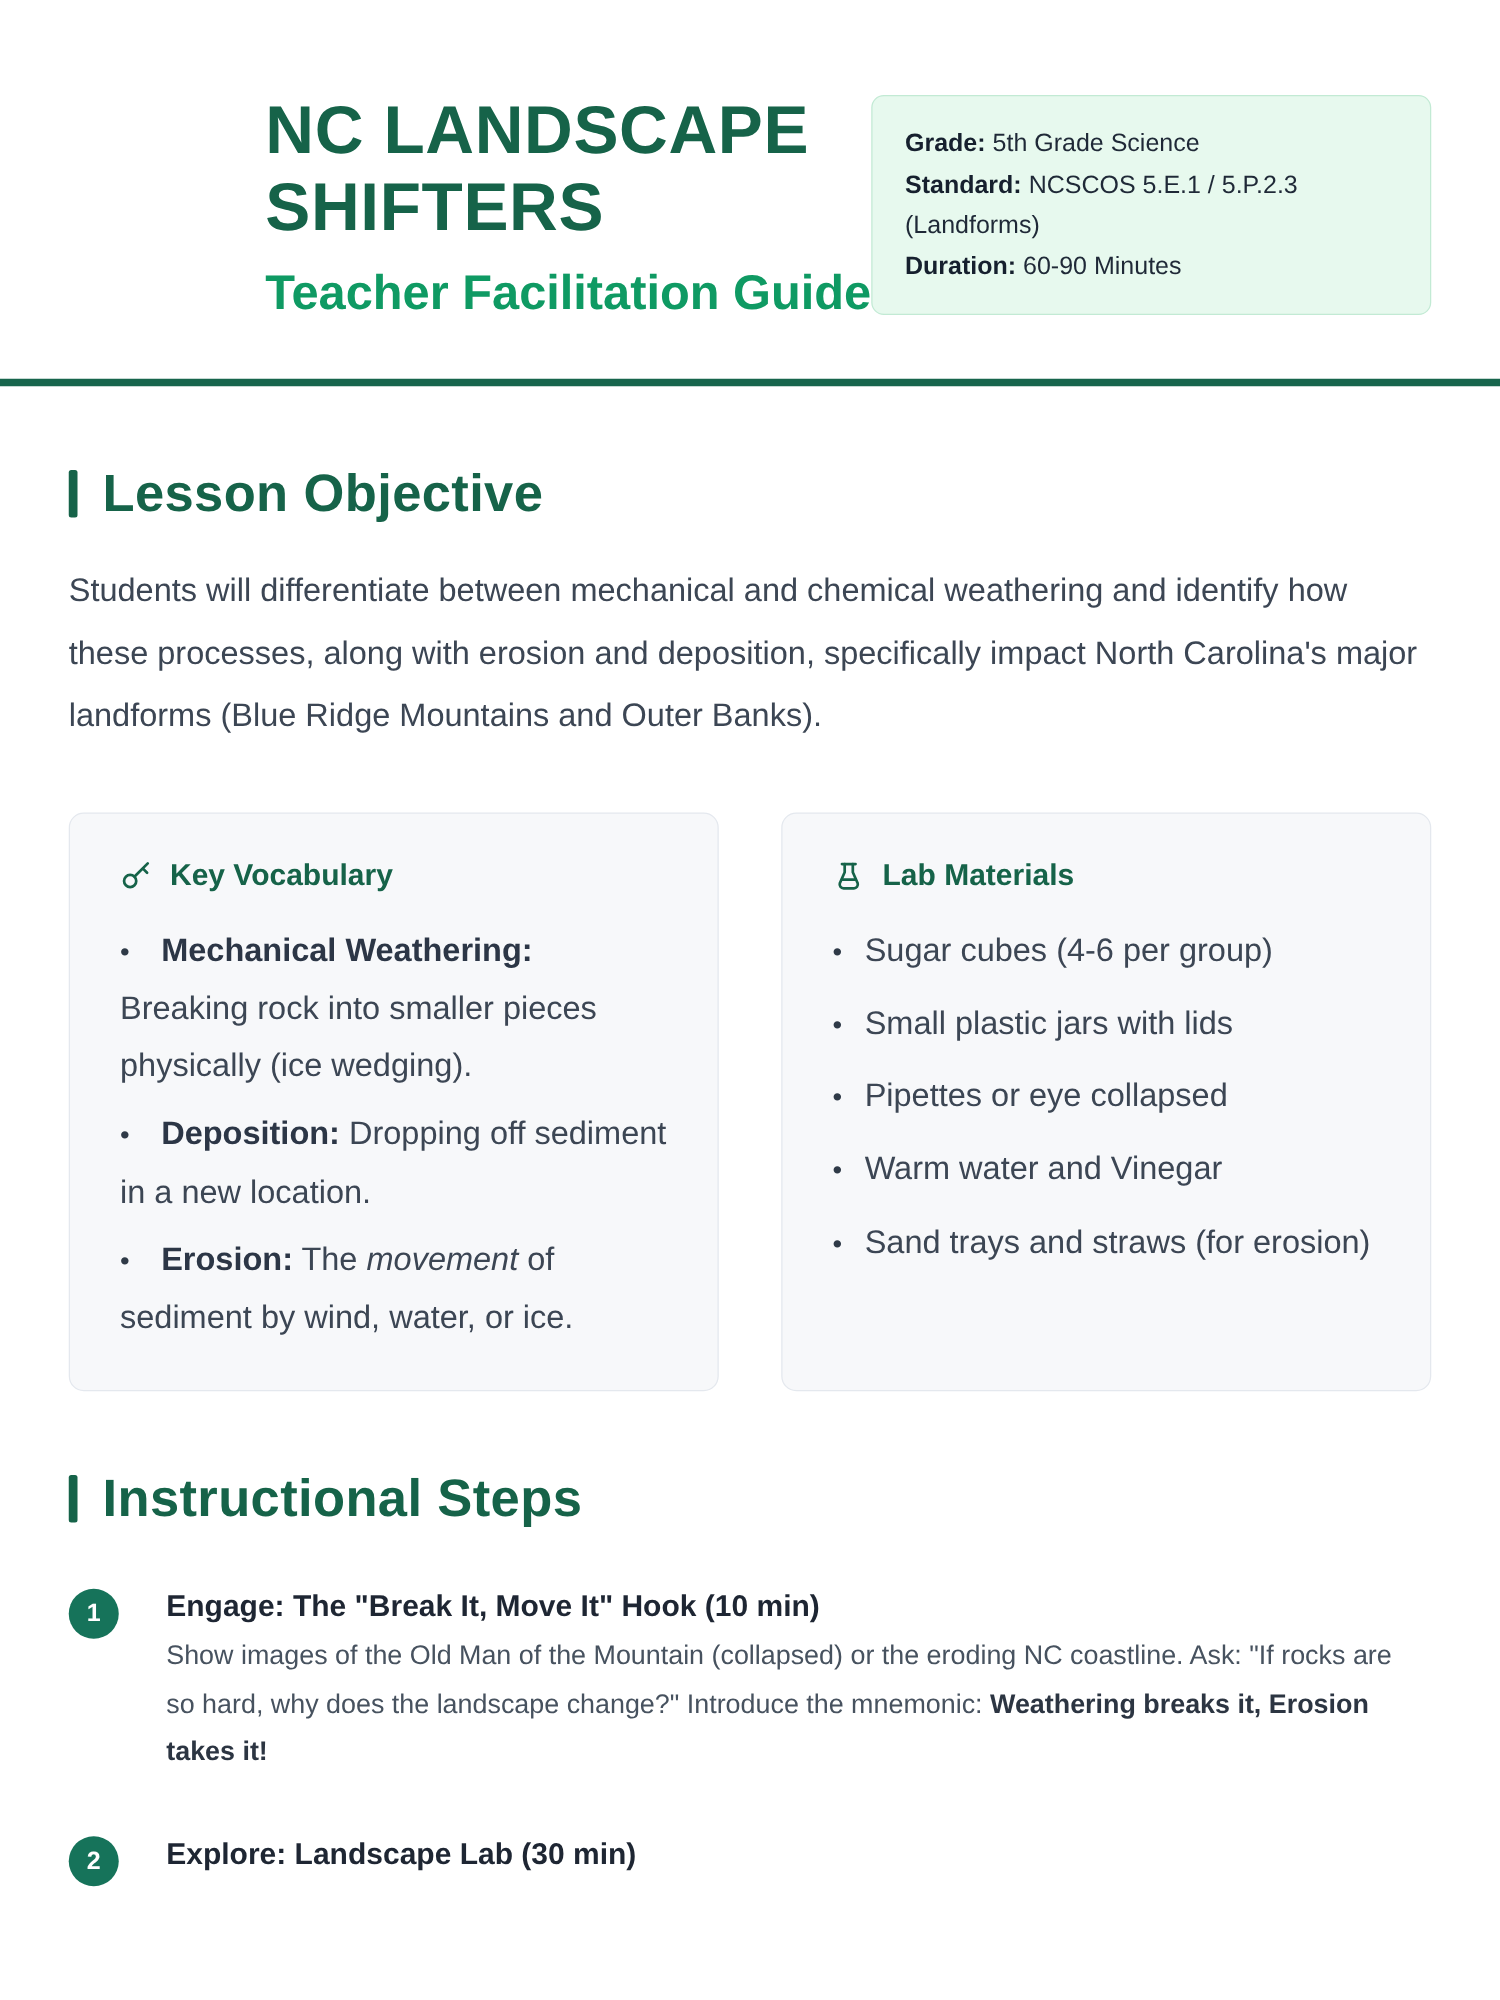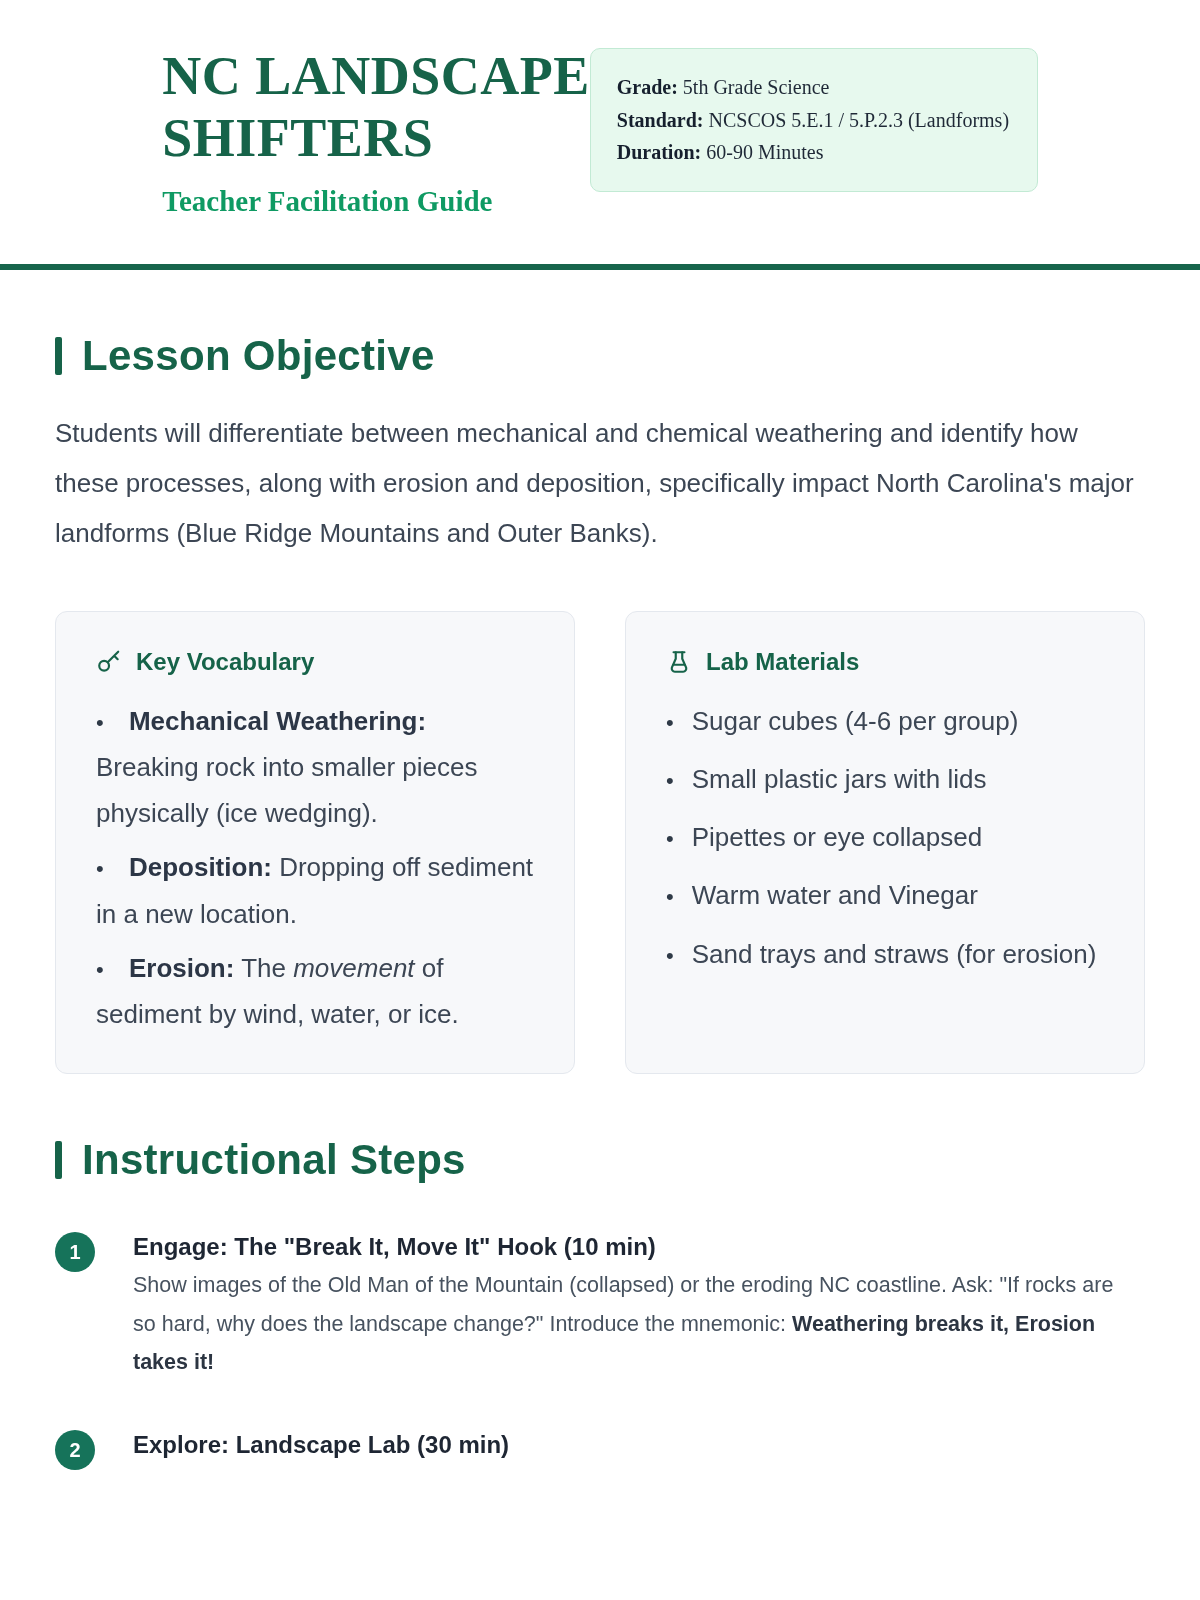"NC LANDSCAPE" .header { font-family: Liberation Serif, serif -> none; justify-content: center -> flex-end; padding: 46px 55px 0 55px -> 74px 55px 0 55px }
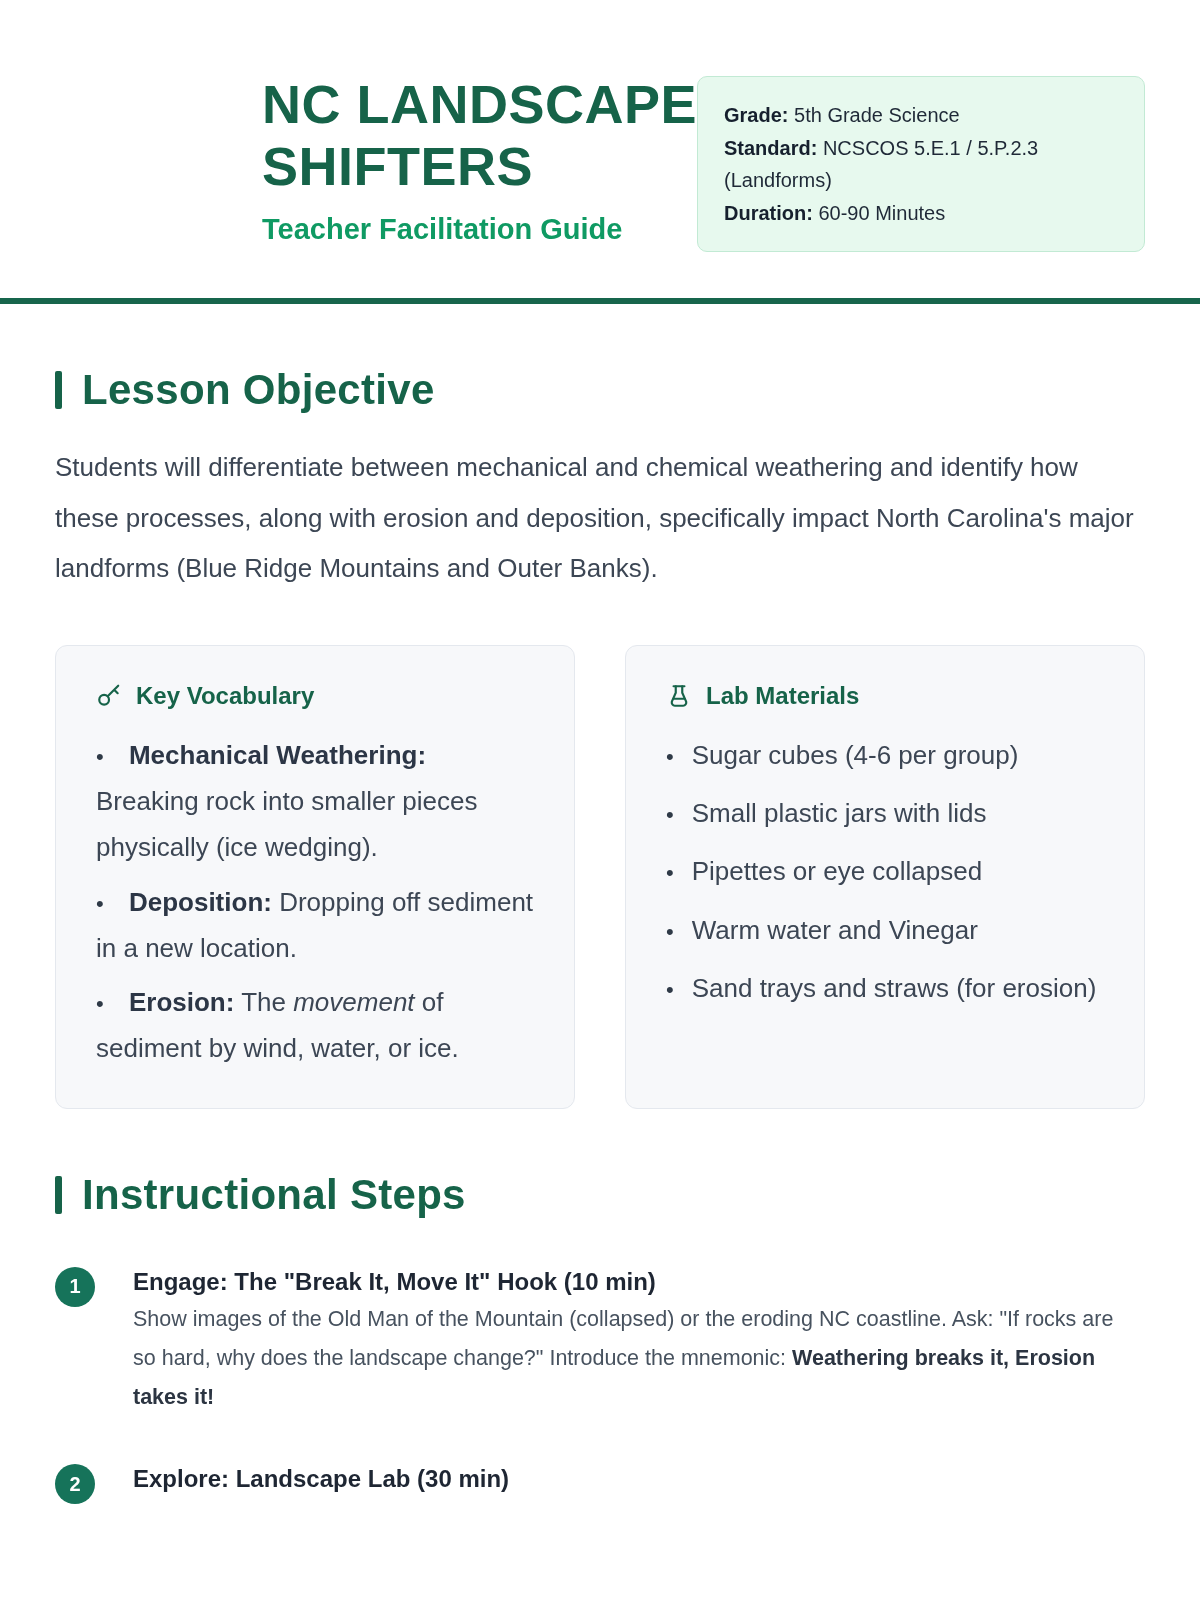"Teacher Facilitation Guide" .subtitle { font-size: 29px -> 39px }
